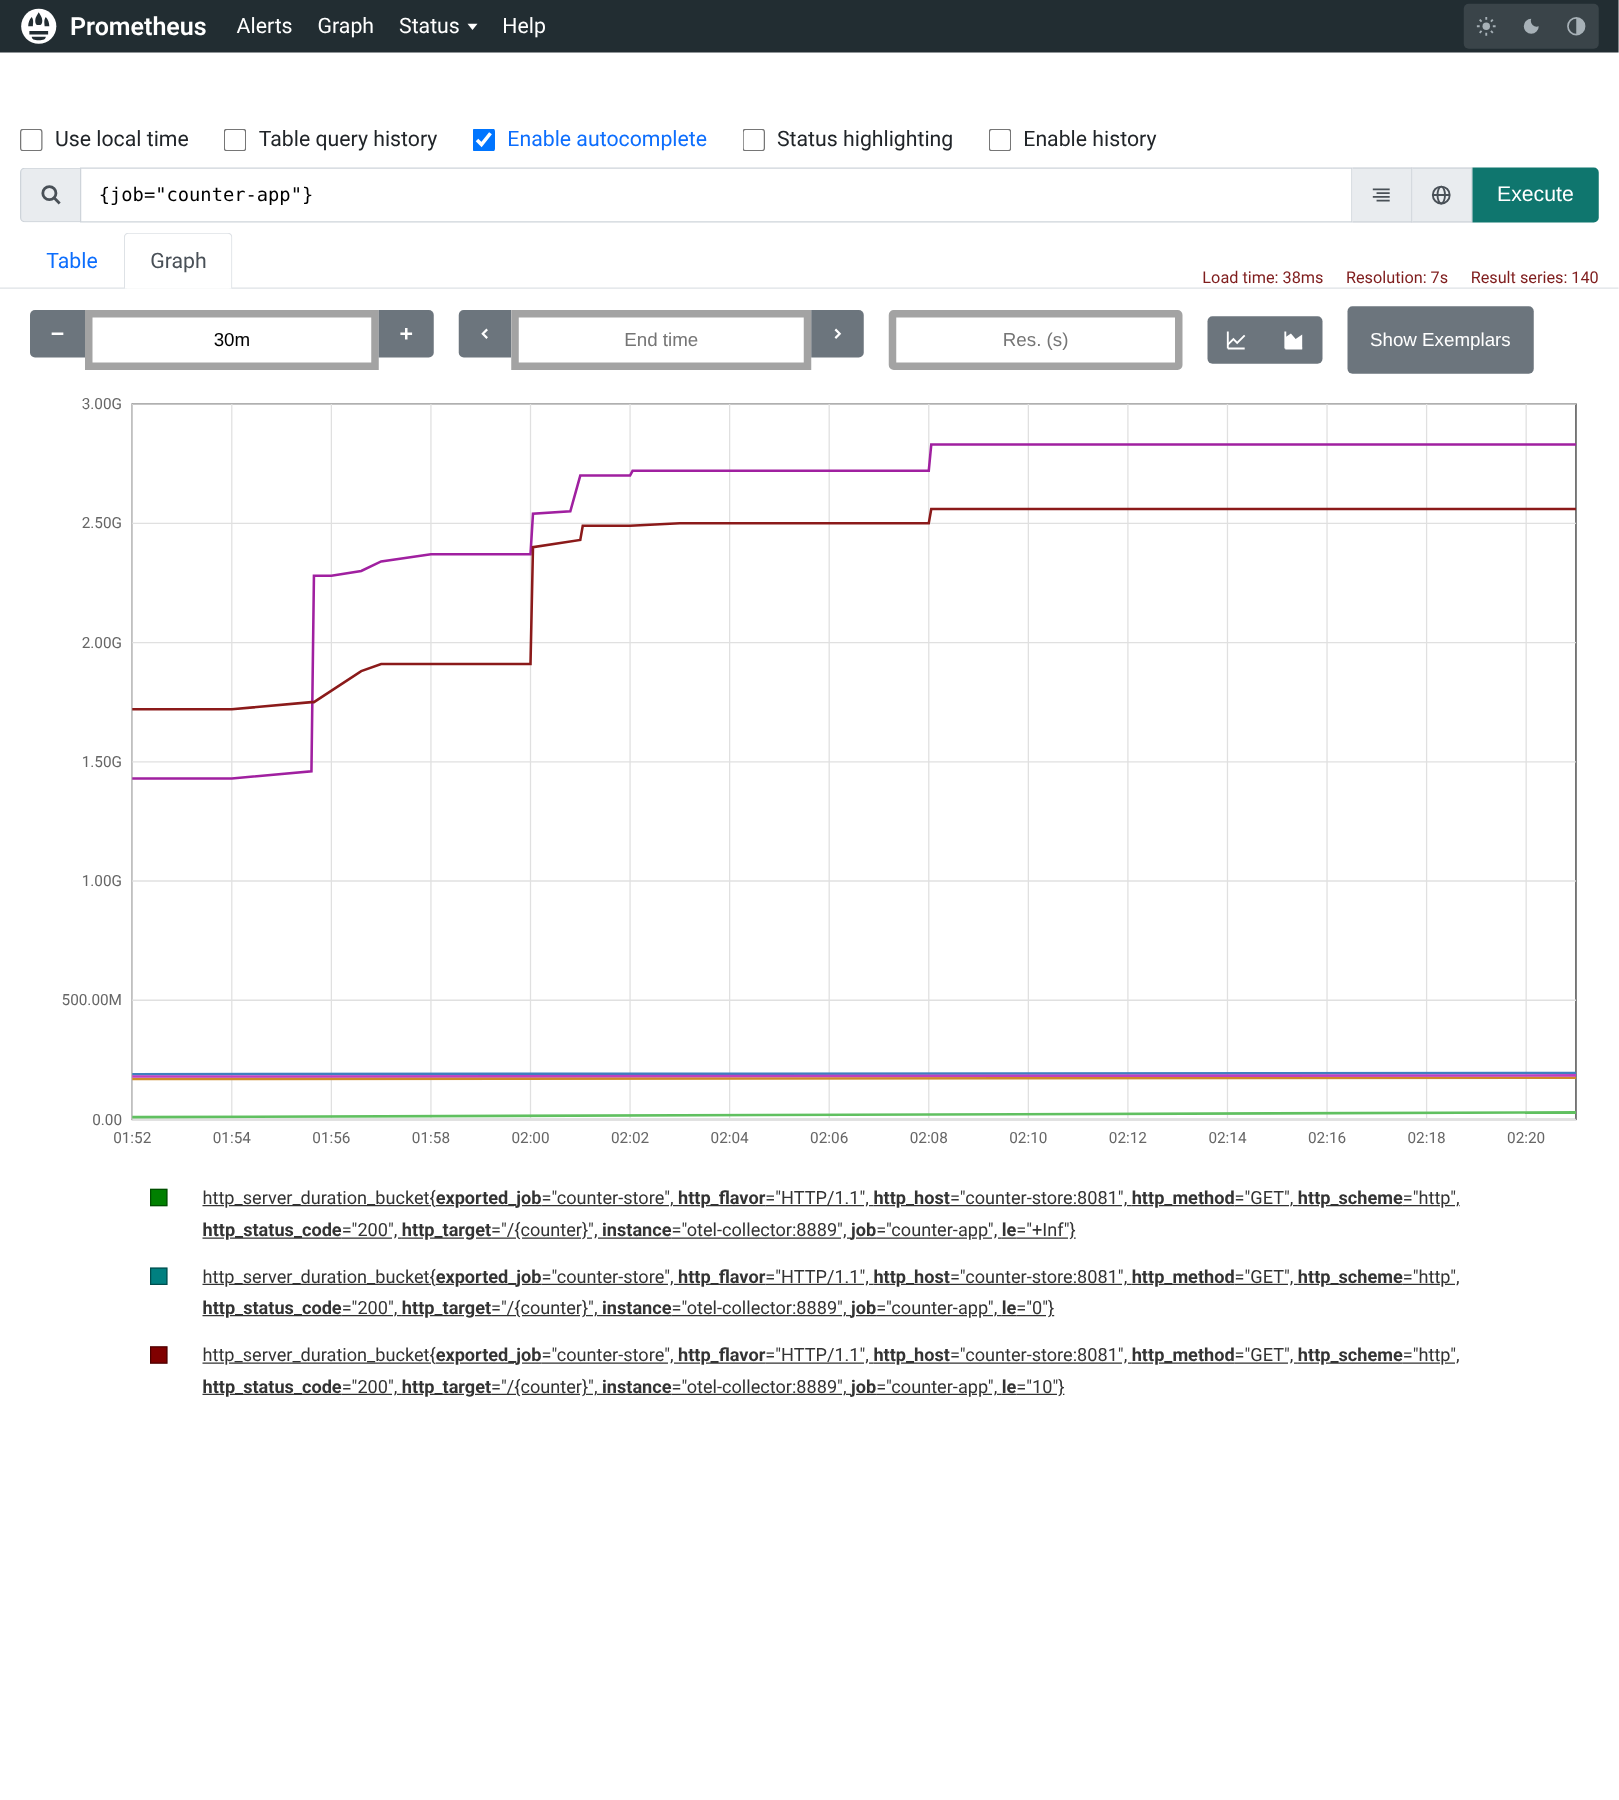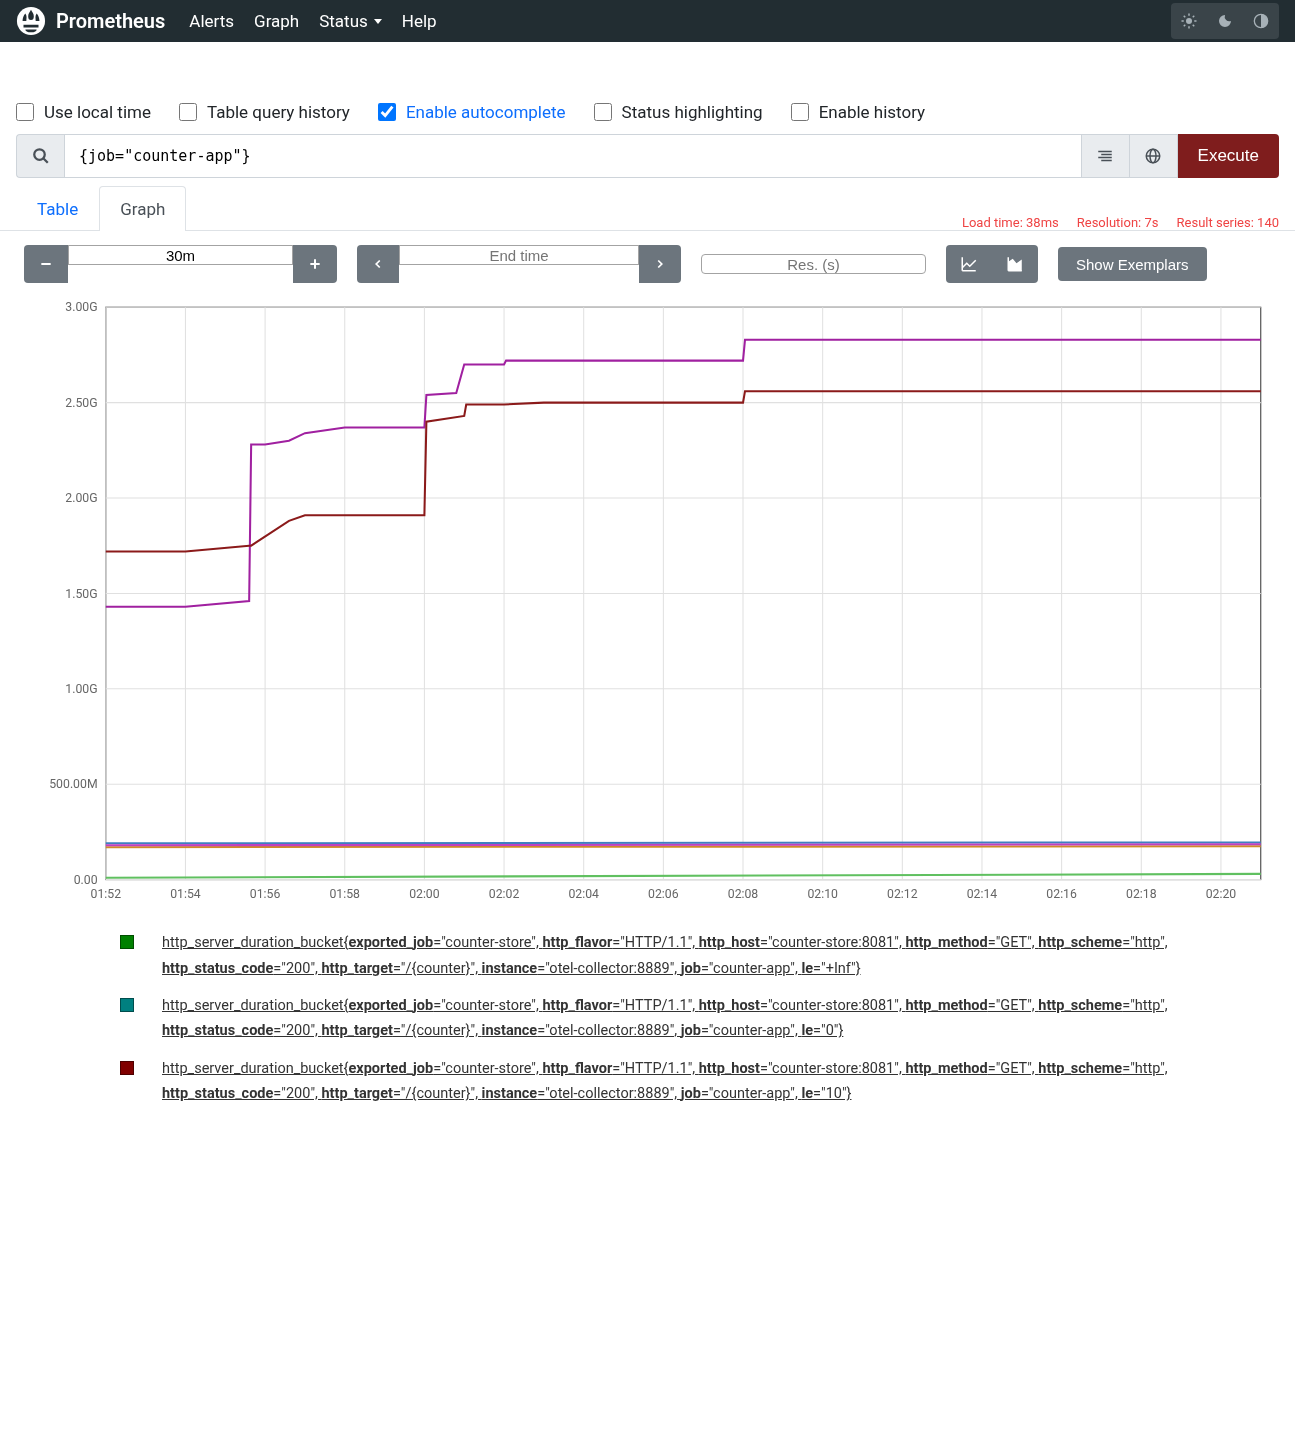"Execute" .execute-btn { background: #7f1d1d -> #0f766e }
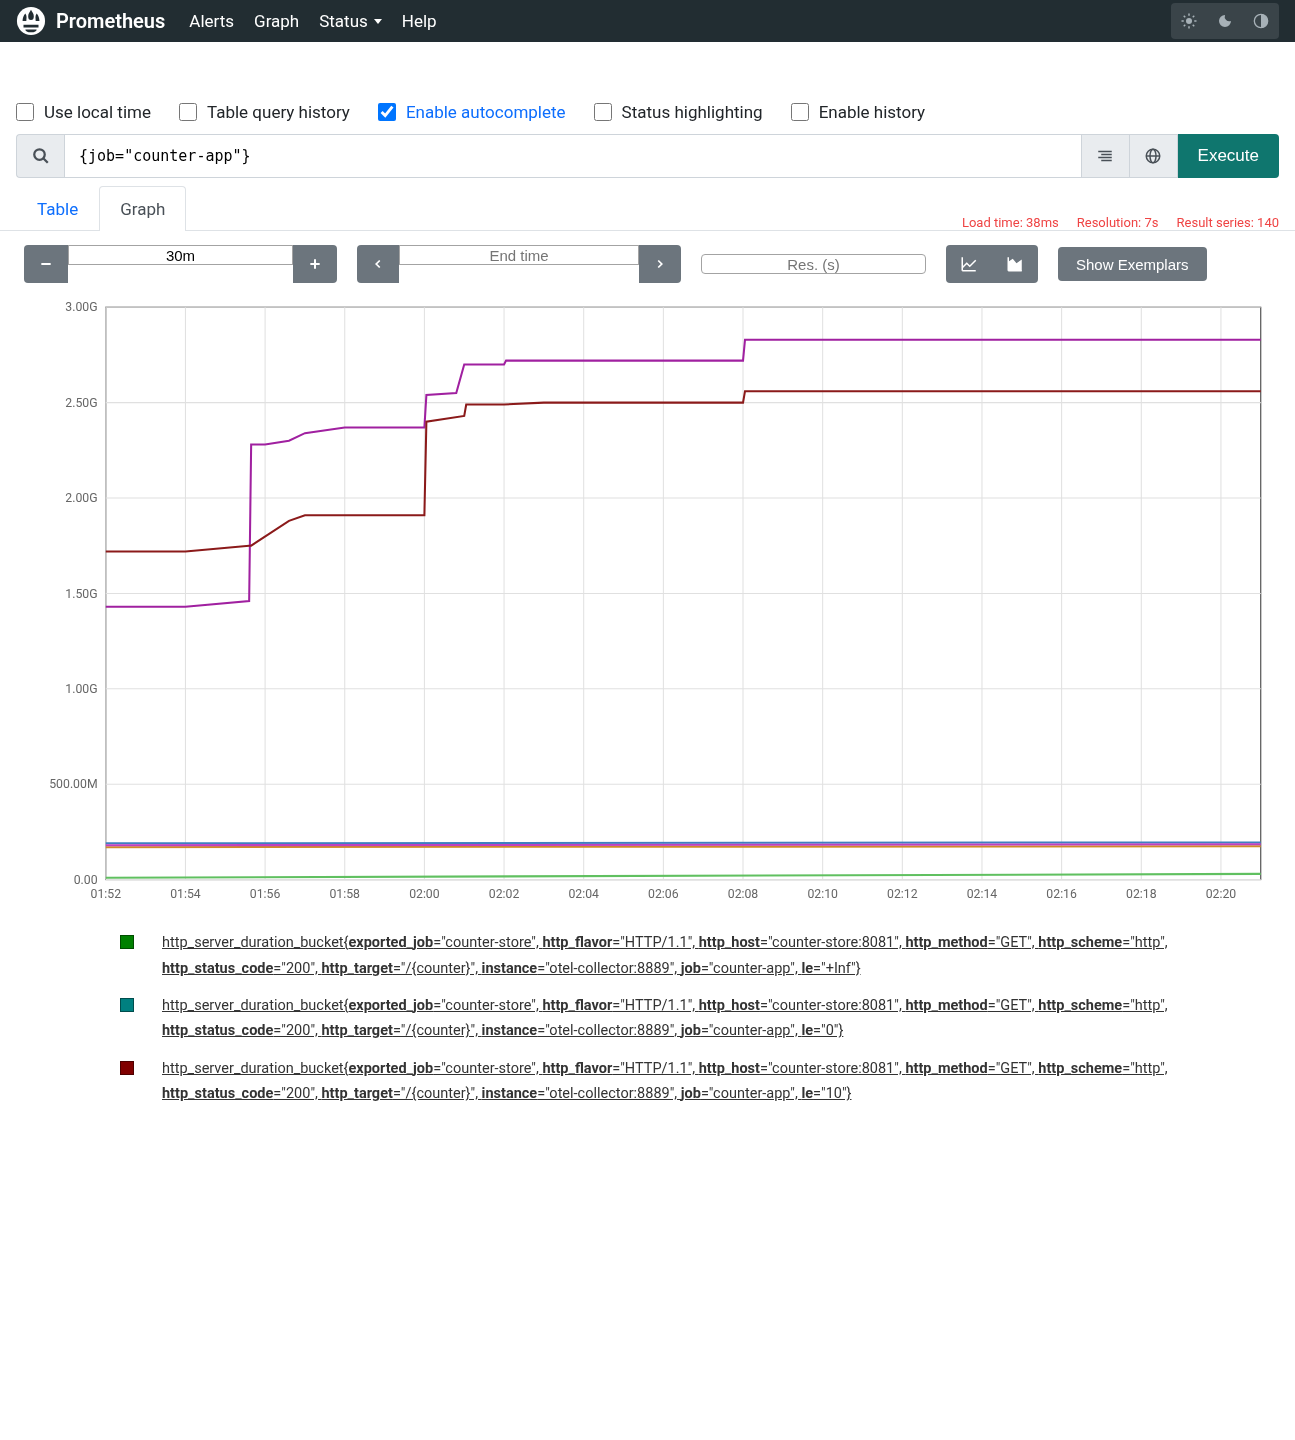"Load time: 38ms" .stats { color: #ef4444 -> #7f1d1d }
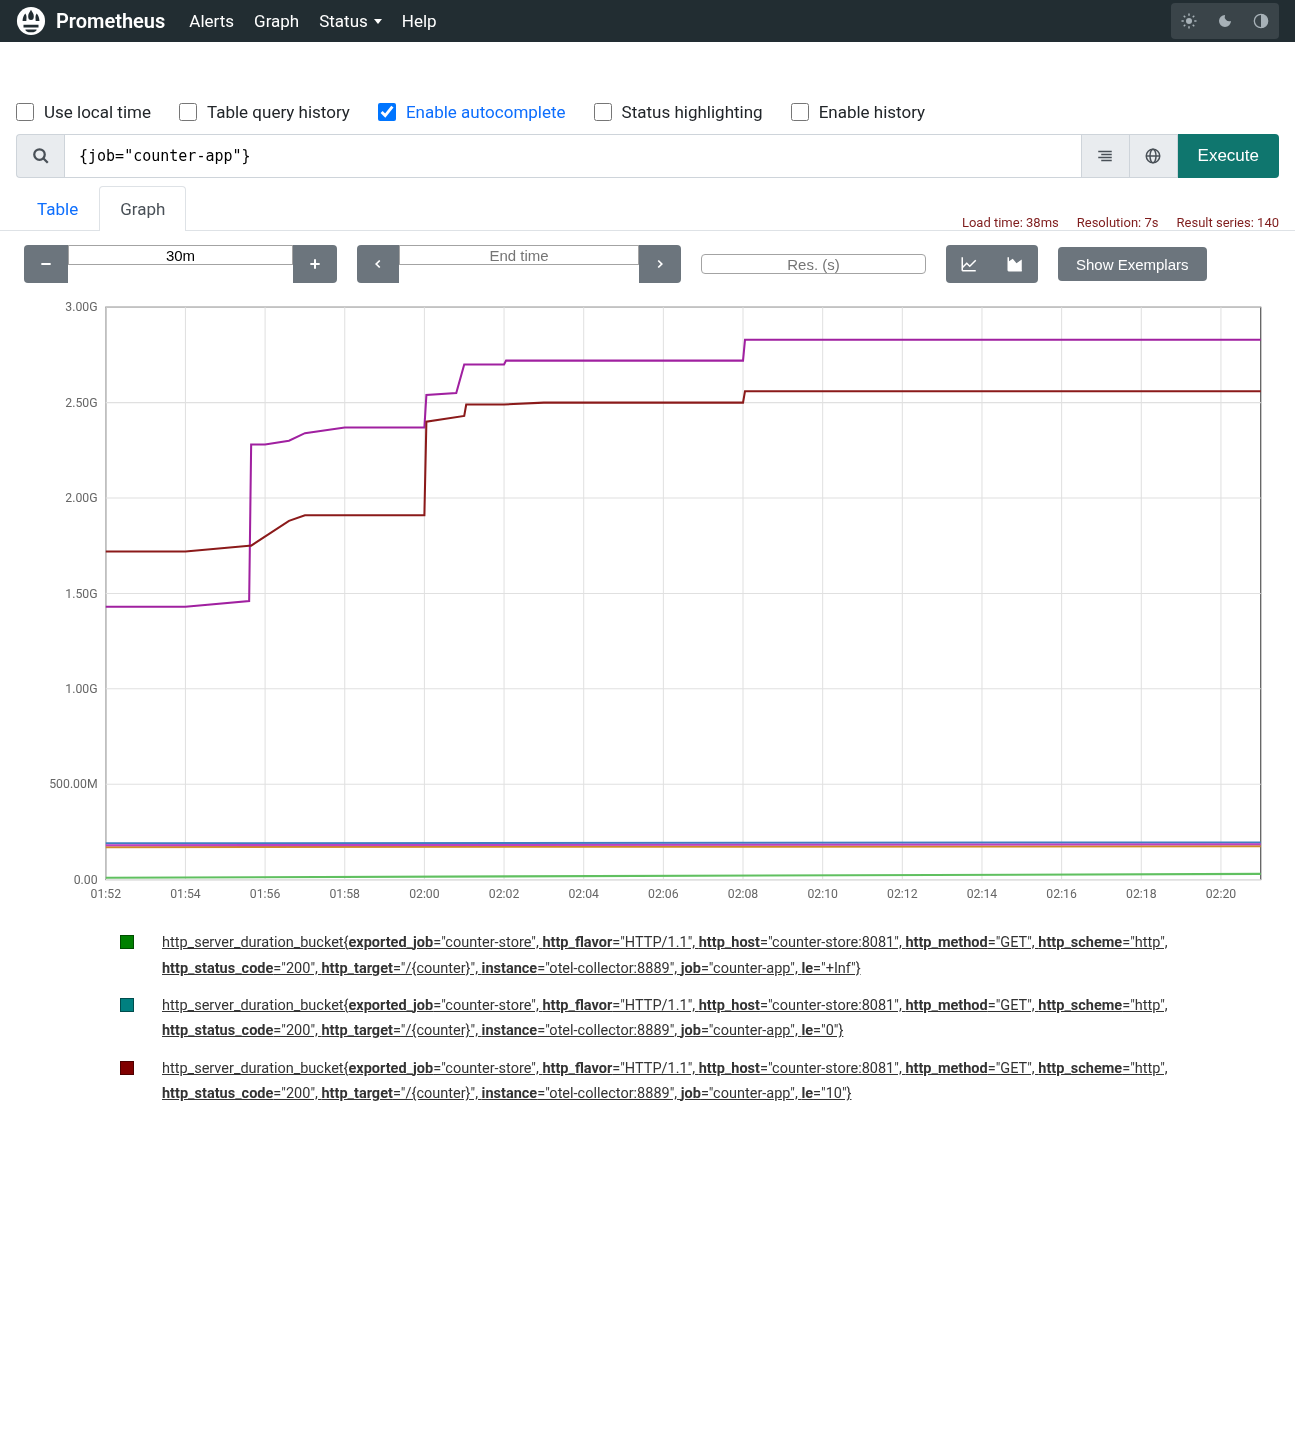"30m" .ctrl-input { border: 1px solid #a3a3a3 -> 6px solid #a3a3a3; height: 20px -> 48px }
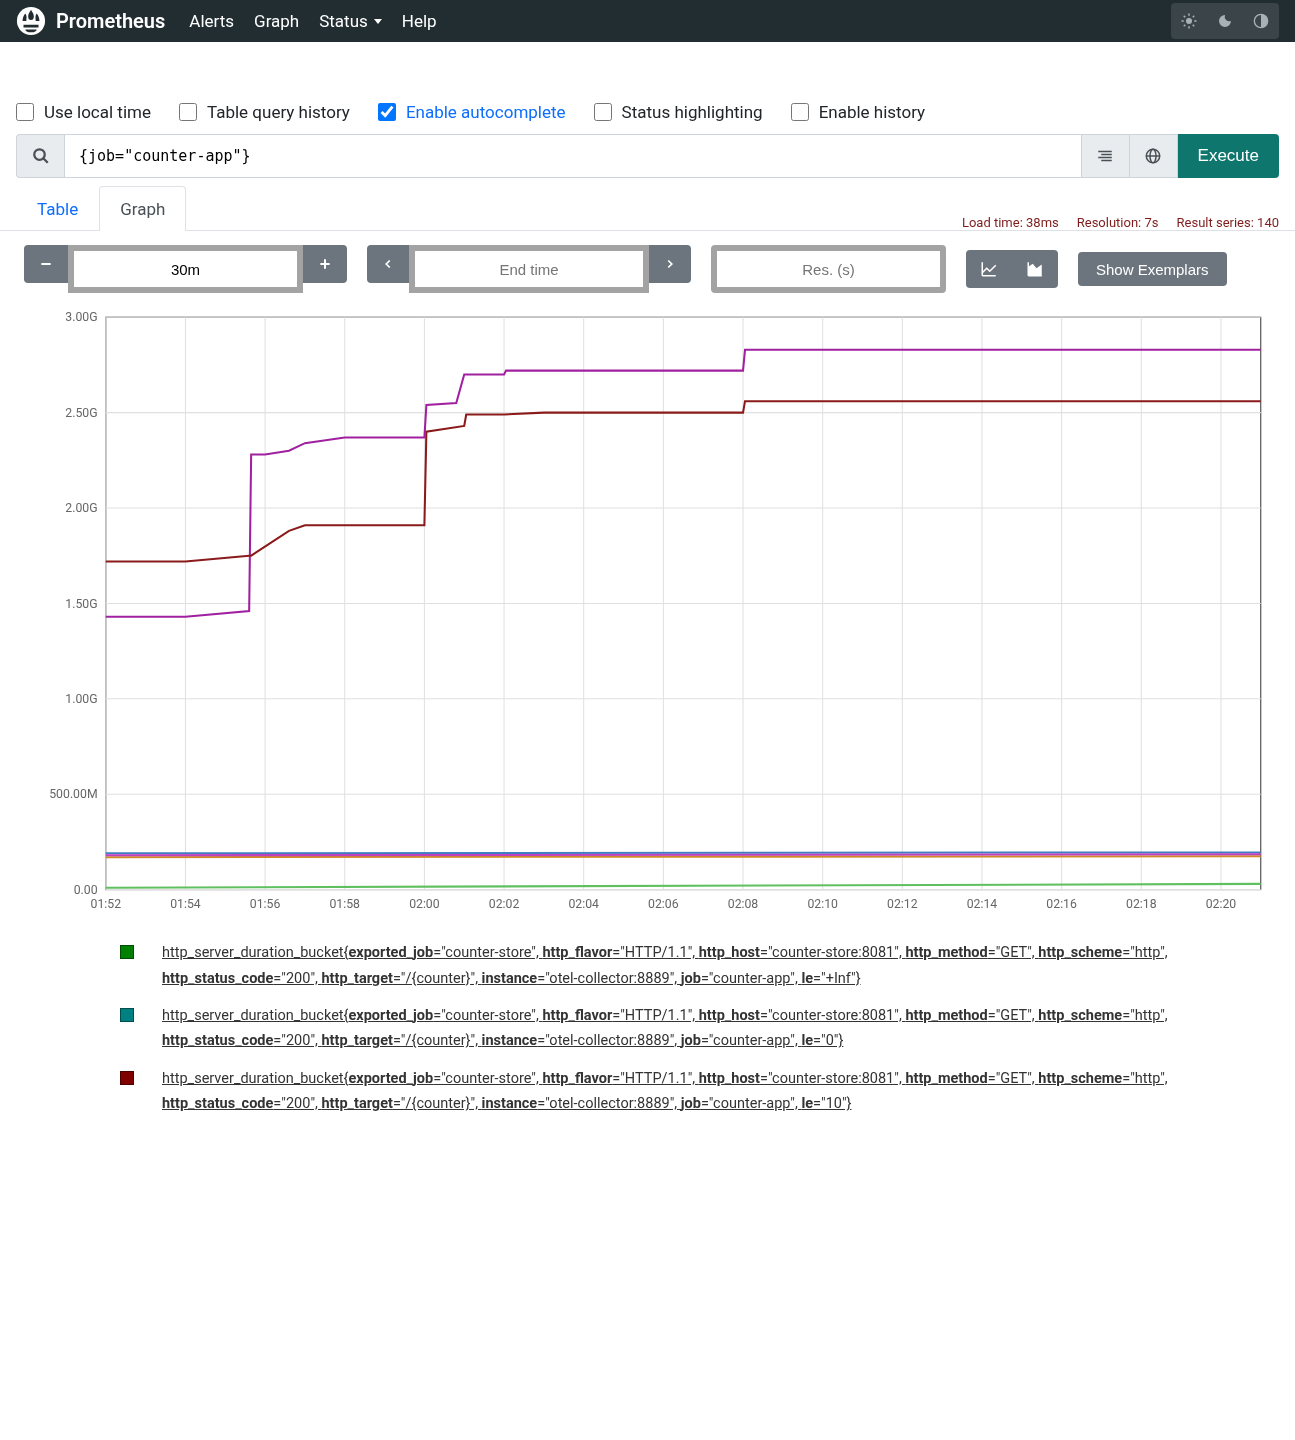"Show Exemplars" .show-exemplars { height: 34px -> 54px }
